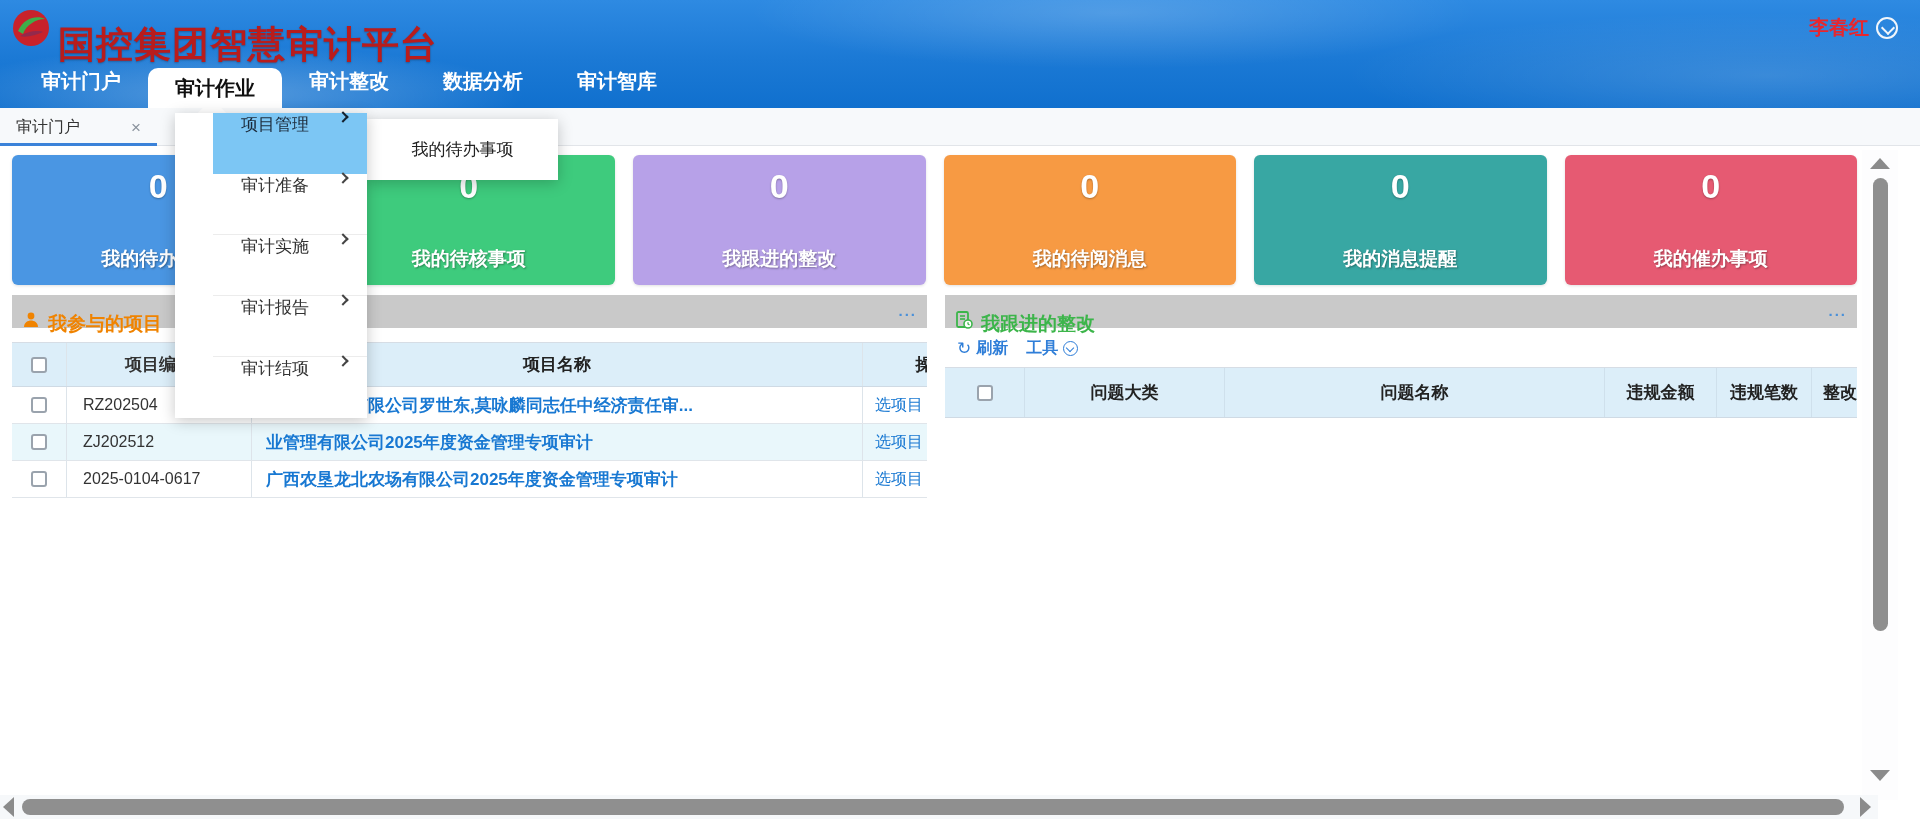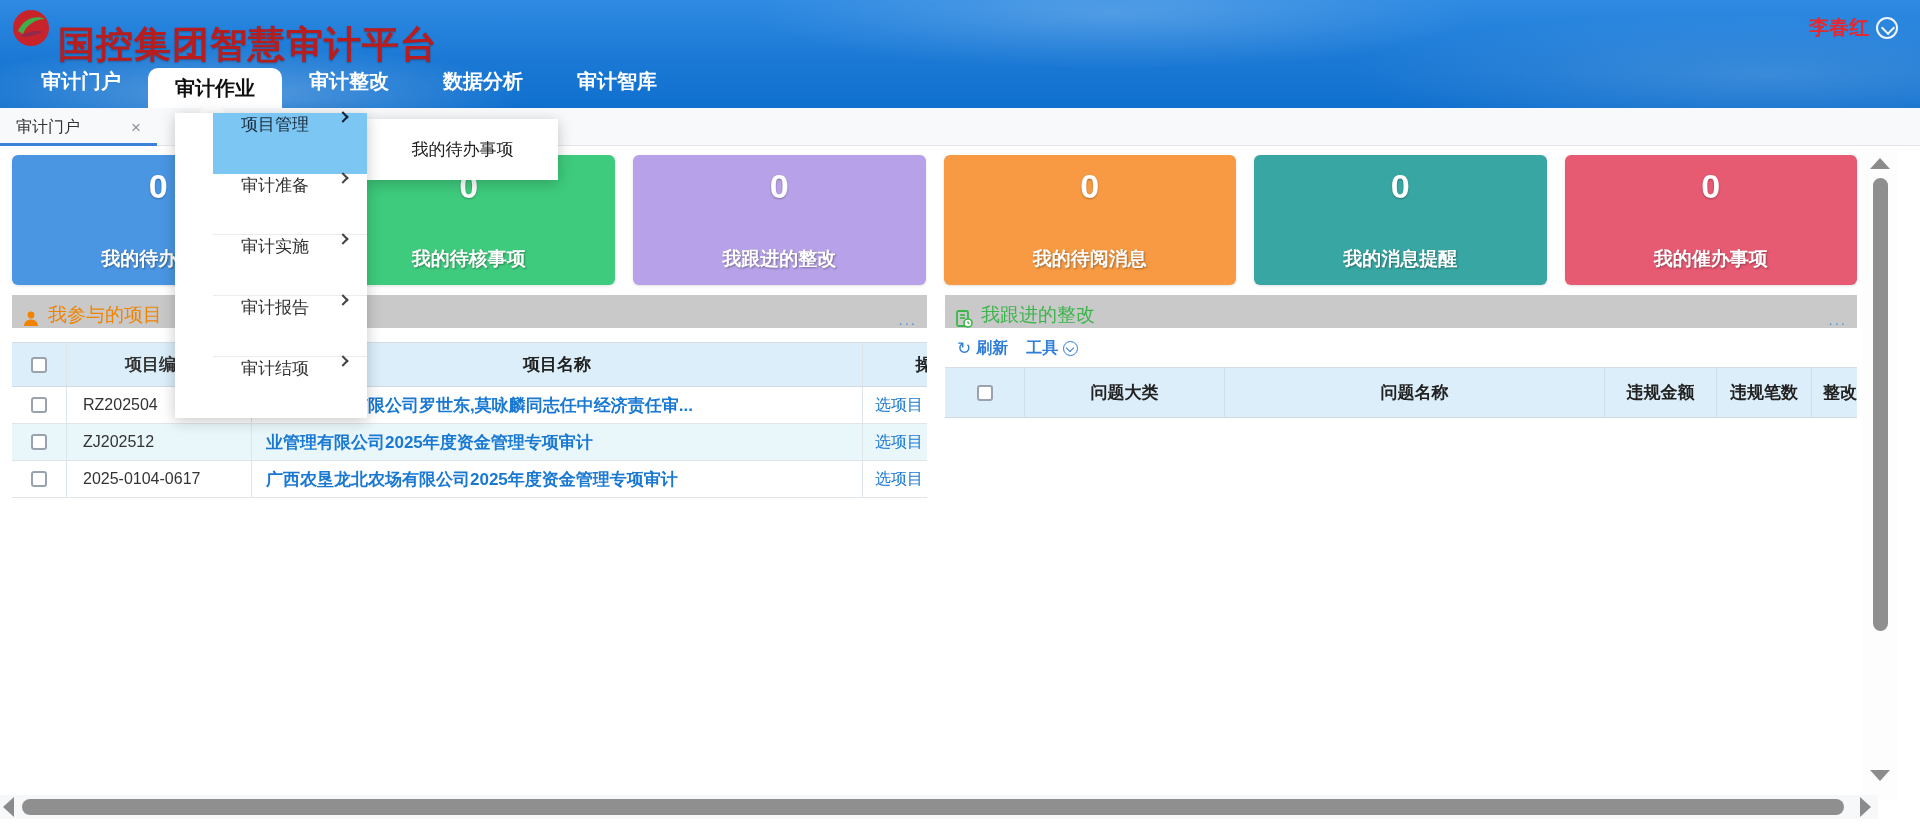"我参与的项目" .panel-head { align-items: flex-end -> flex-start; font-weight: normal -> bold; padding: 0 10px -> 16px 10px }
